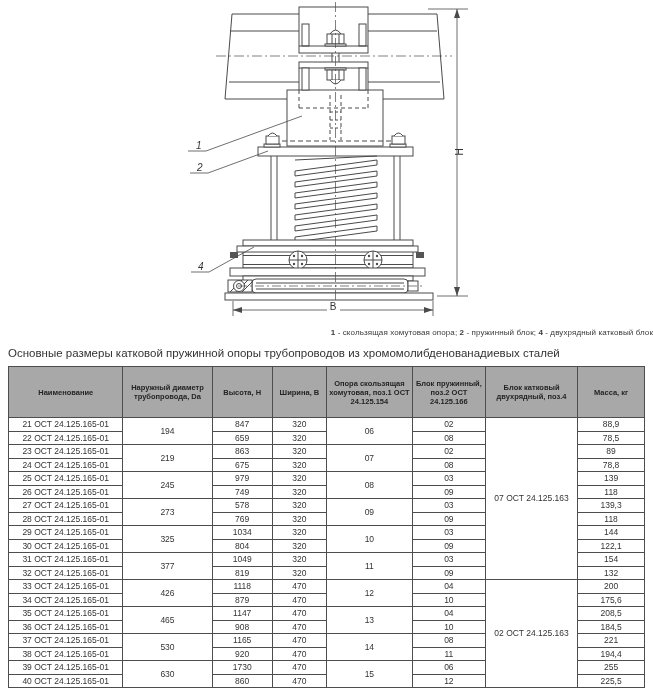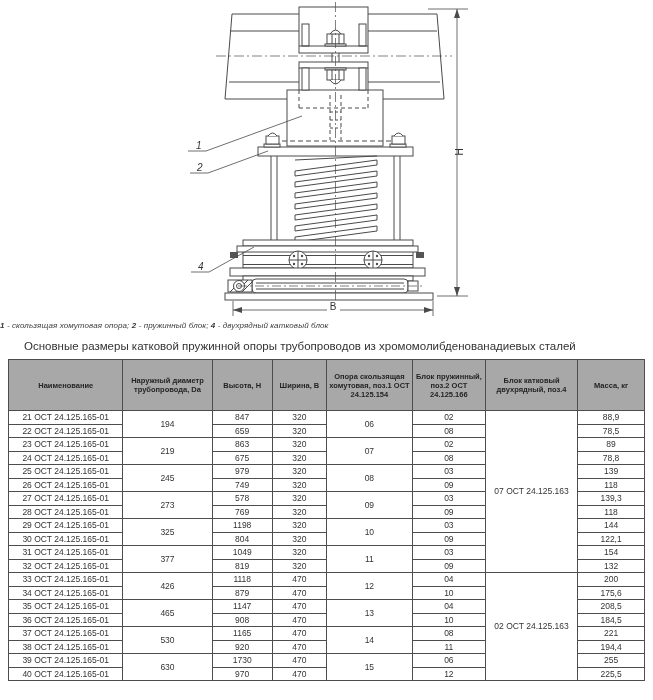"1 - скользящая хомутовая опора;" .caption { font-style: italic -> none; margin: 1px 0 0 0 -> 8px 0 0 0; text-align: left -> right }
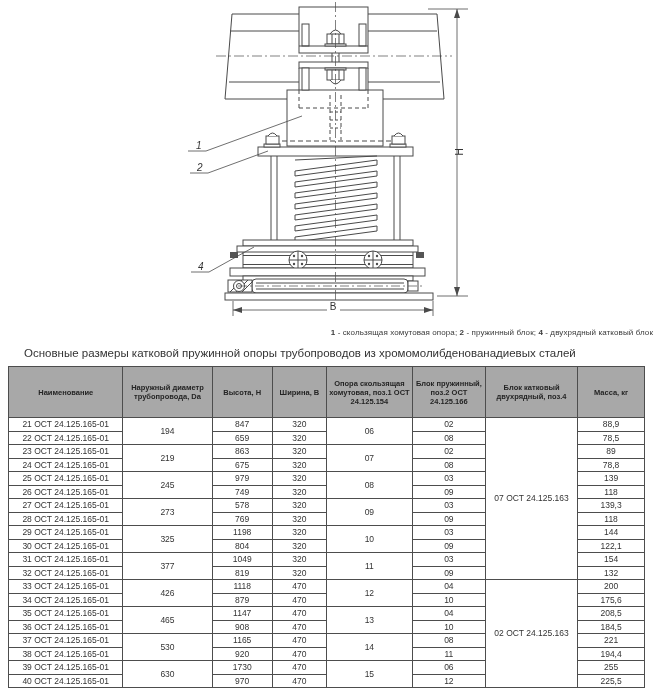"Основные размеры катковой пружинной" .title { margin: 10px 0 7px 24px -> 10px 0 7px 8px }
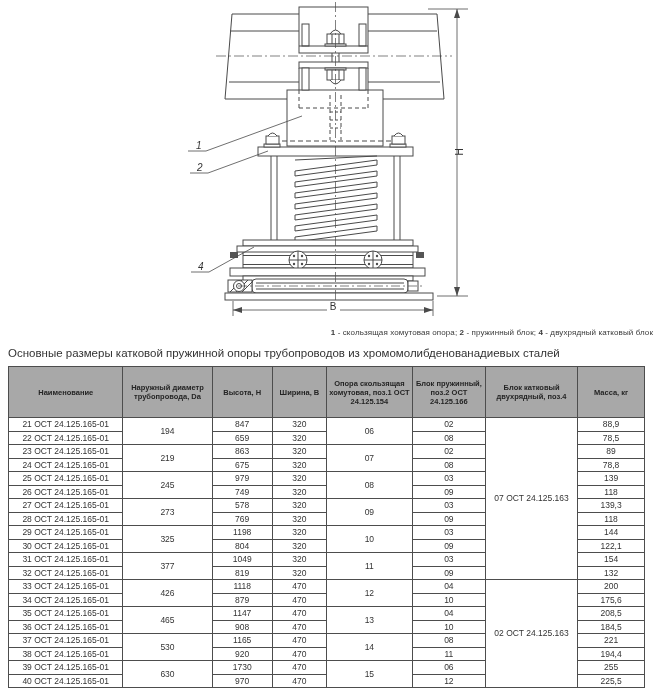"1198" td { text: 1198 -> 1034 }
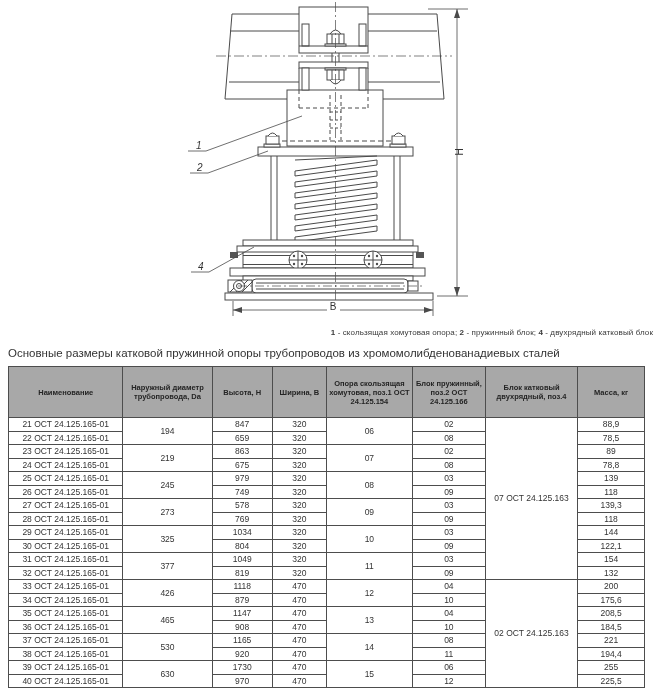"970" td { text: 970 -> 860 }
